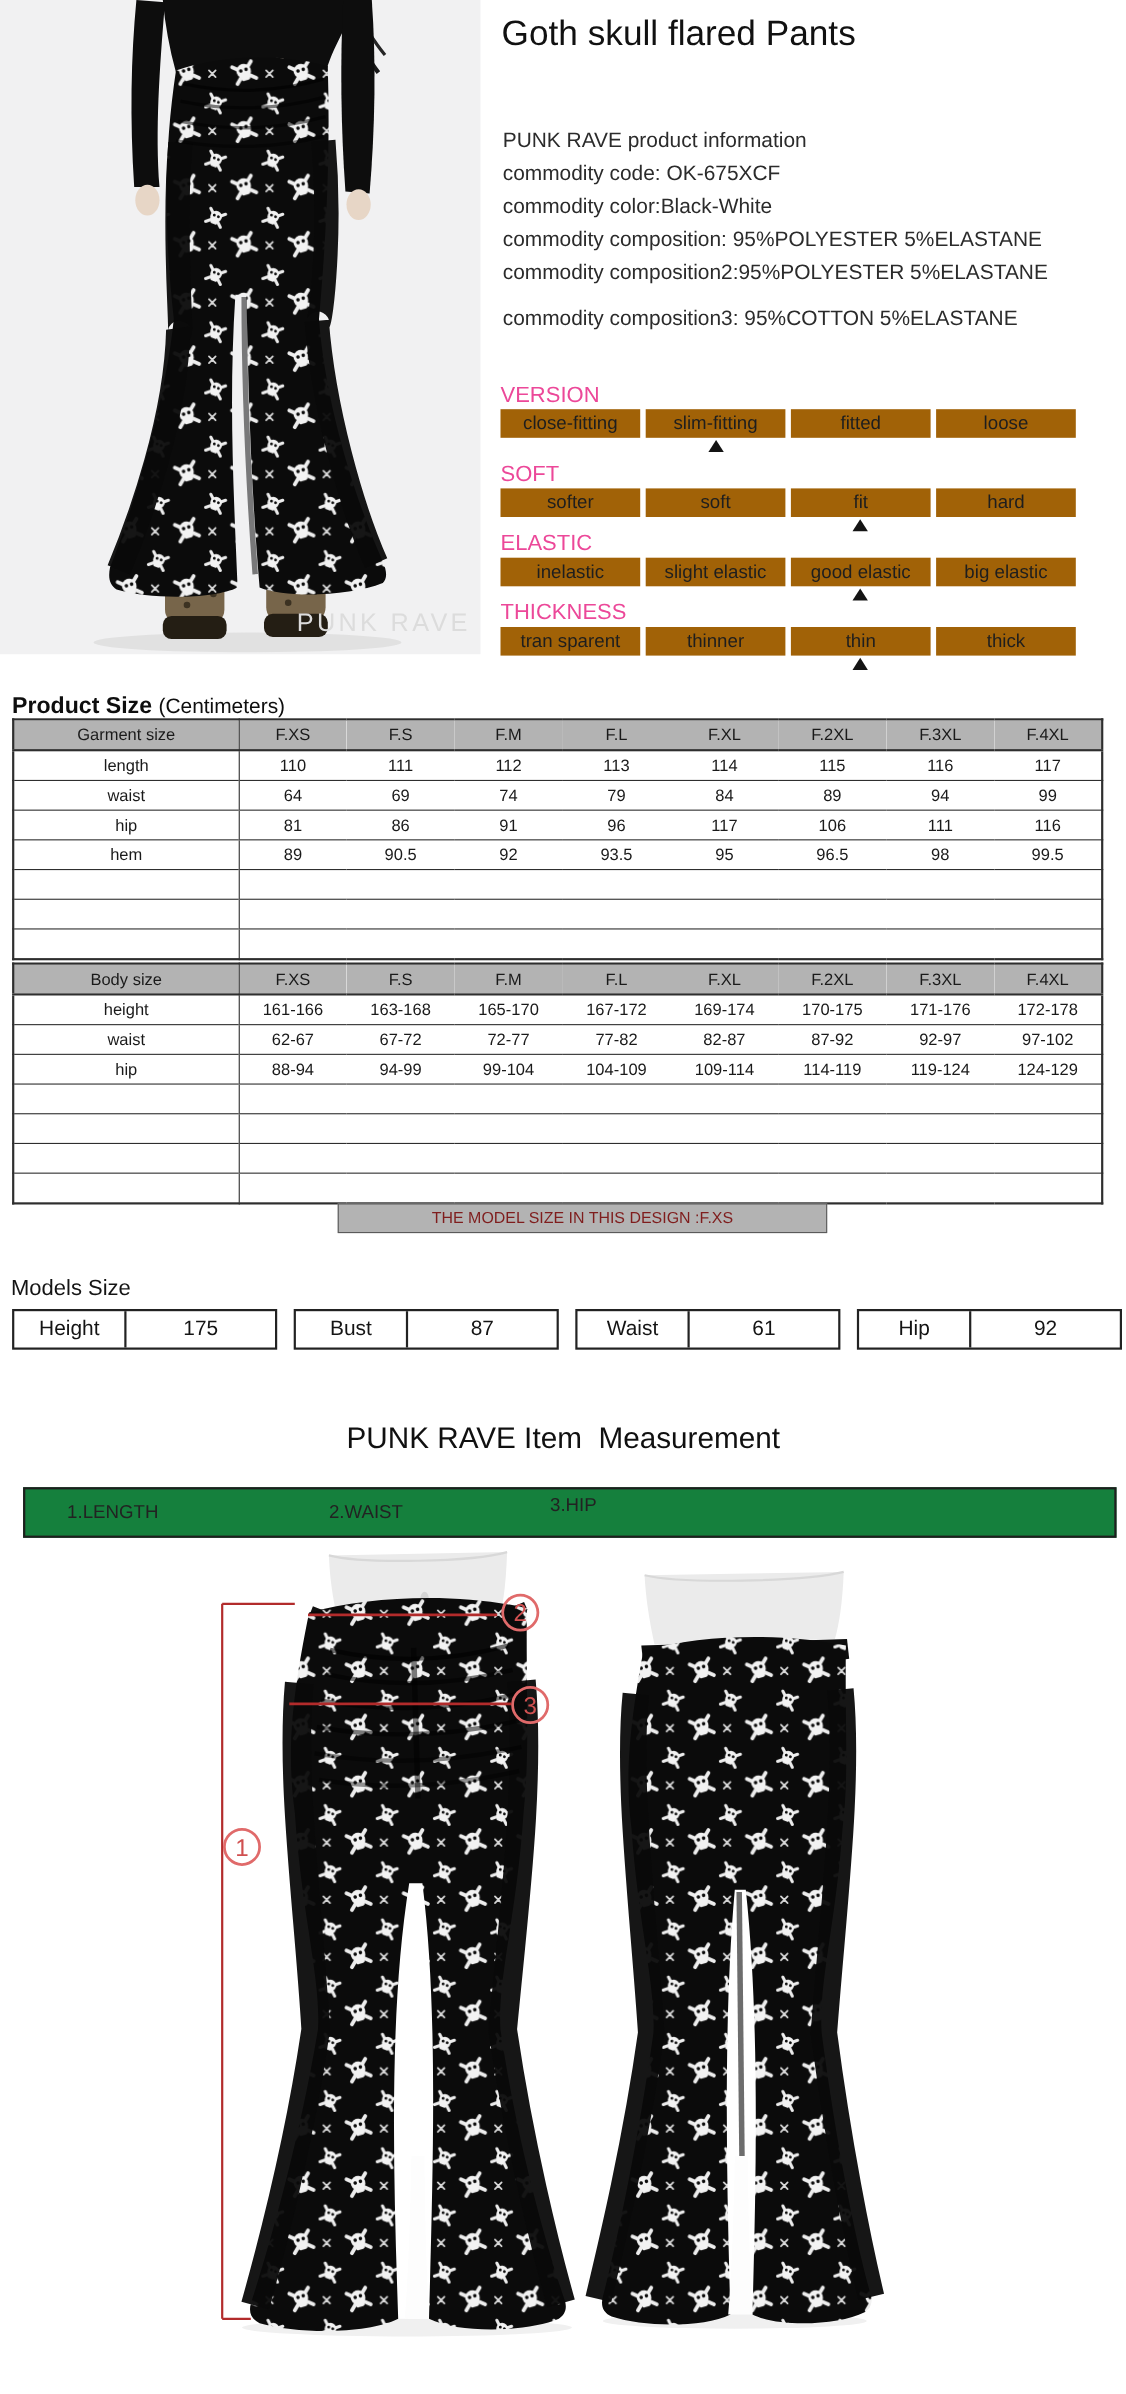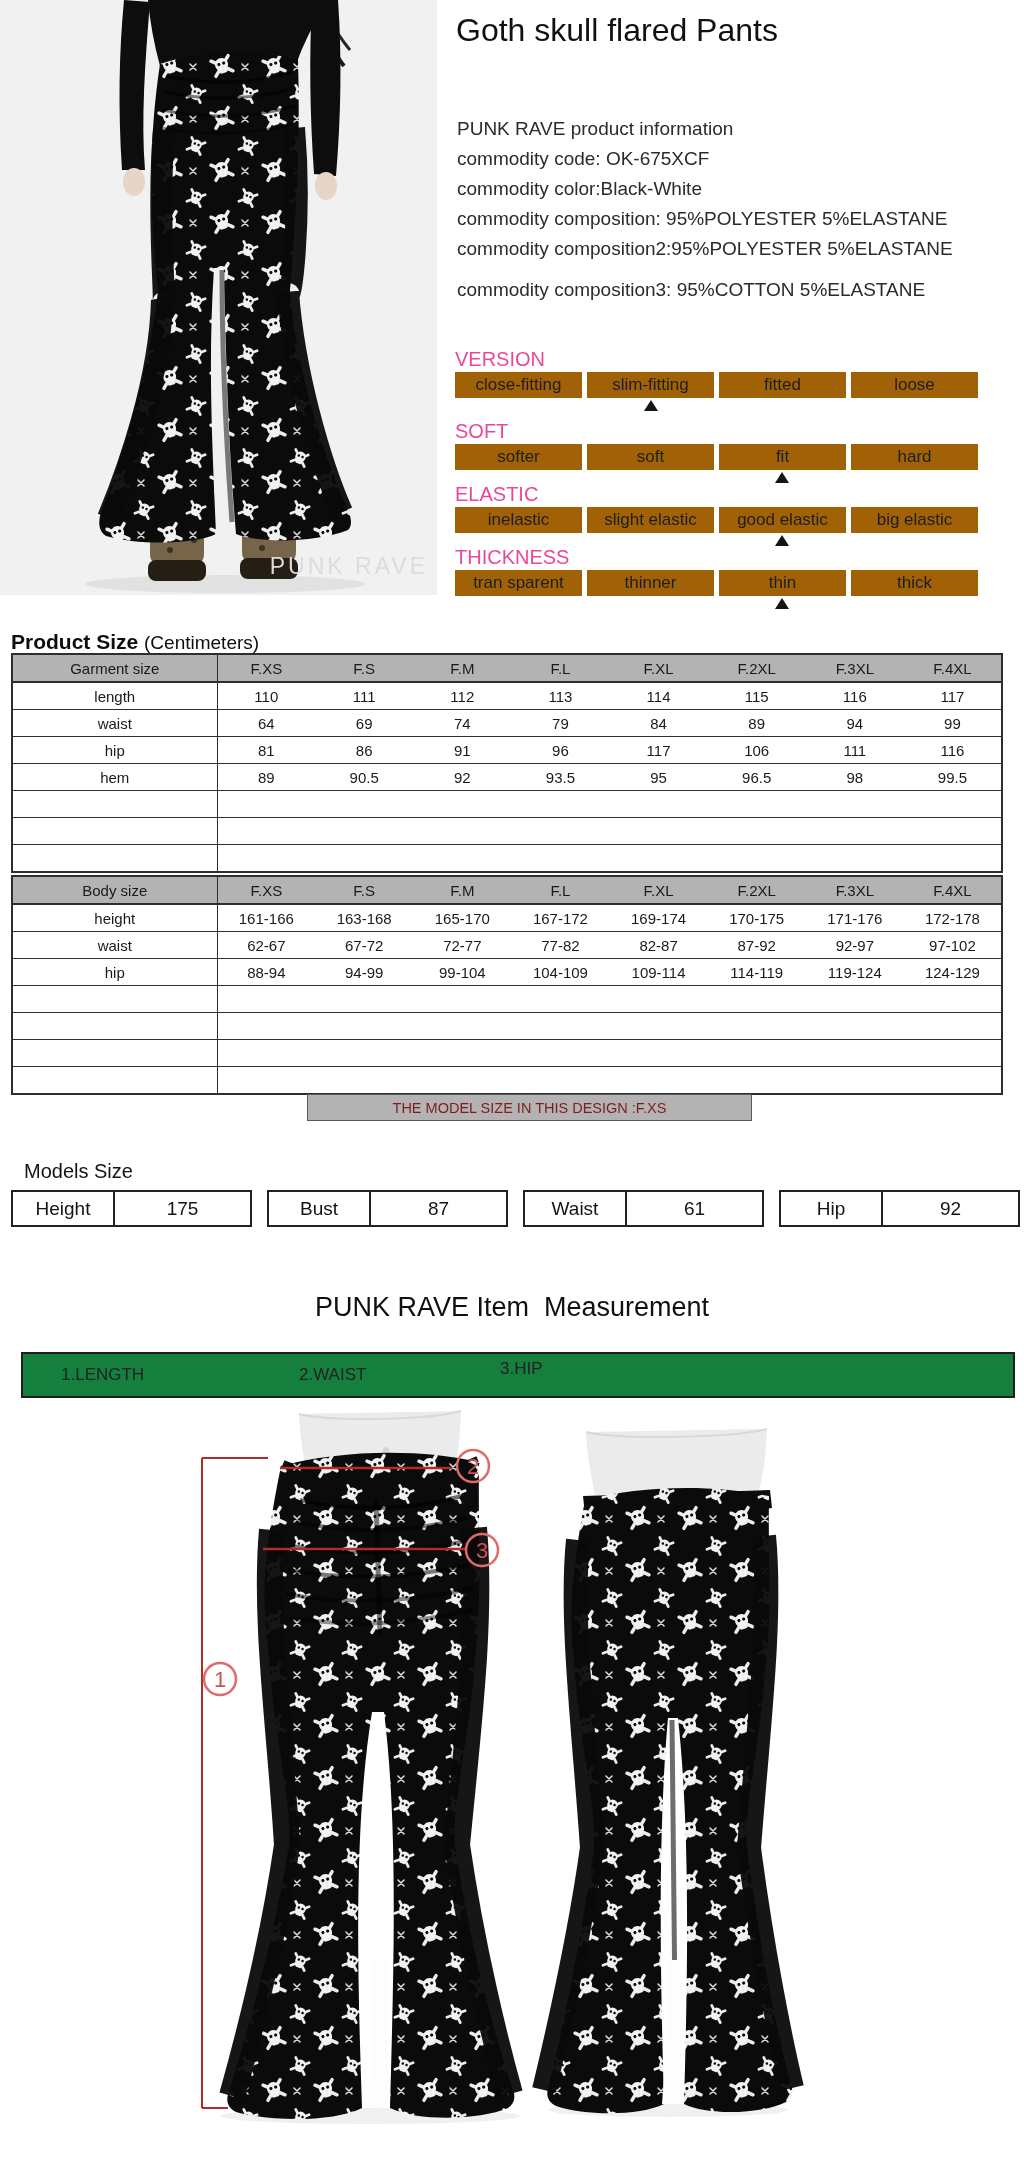"Models Size" .msheading { left: 24px -> 10px }
